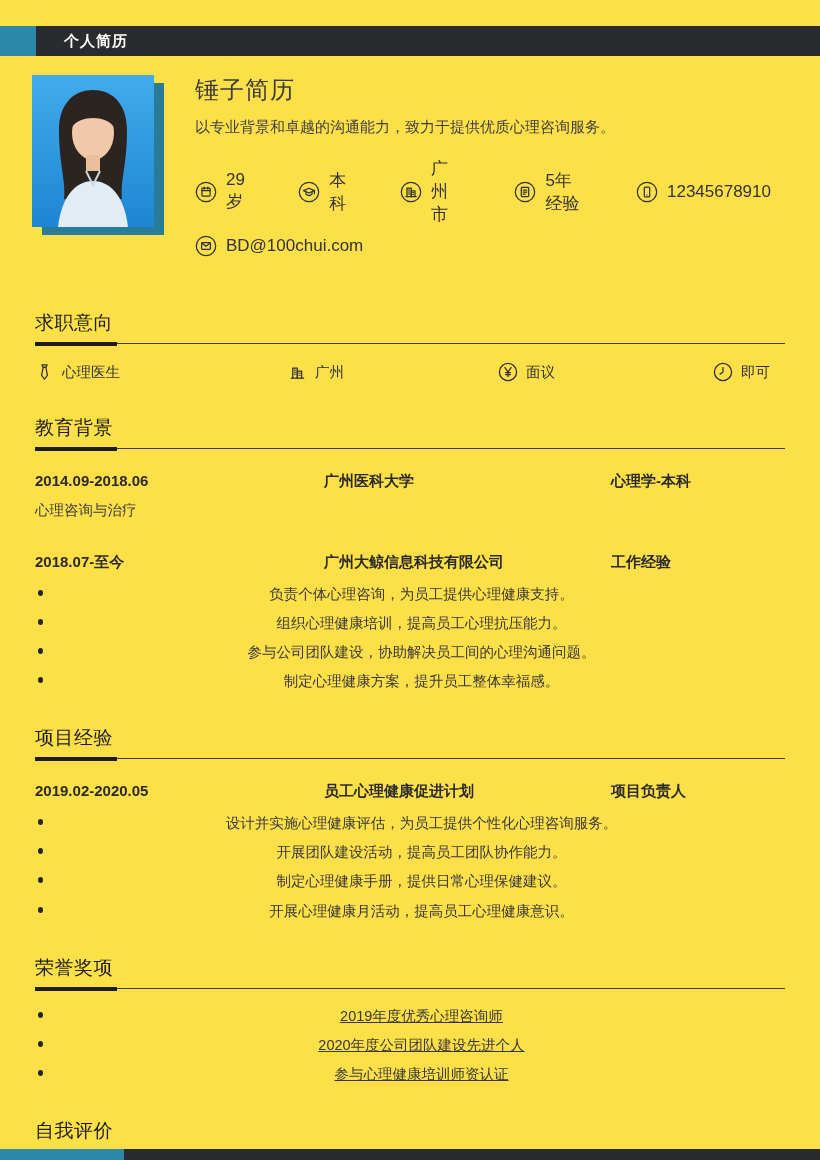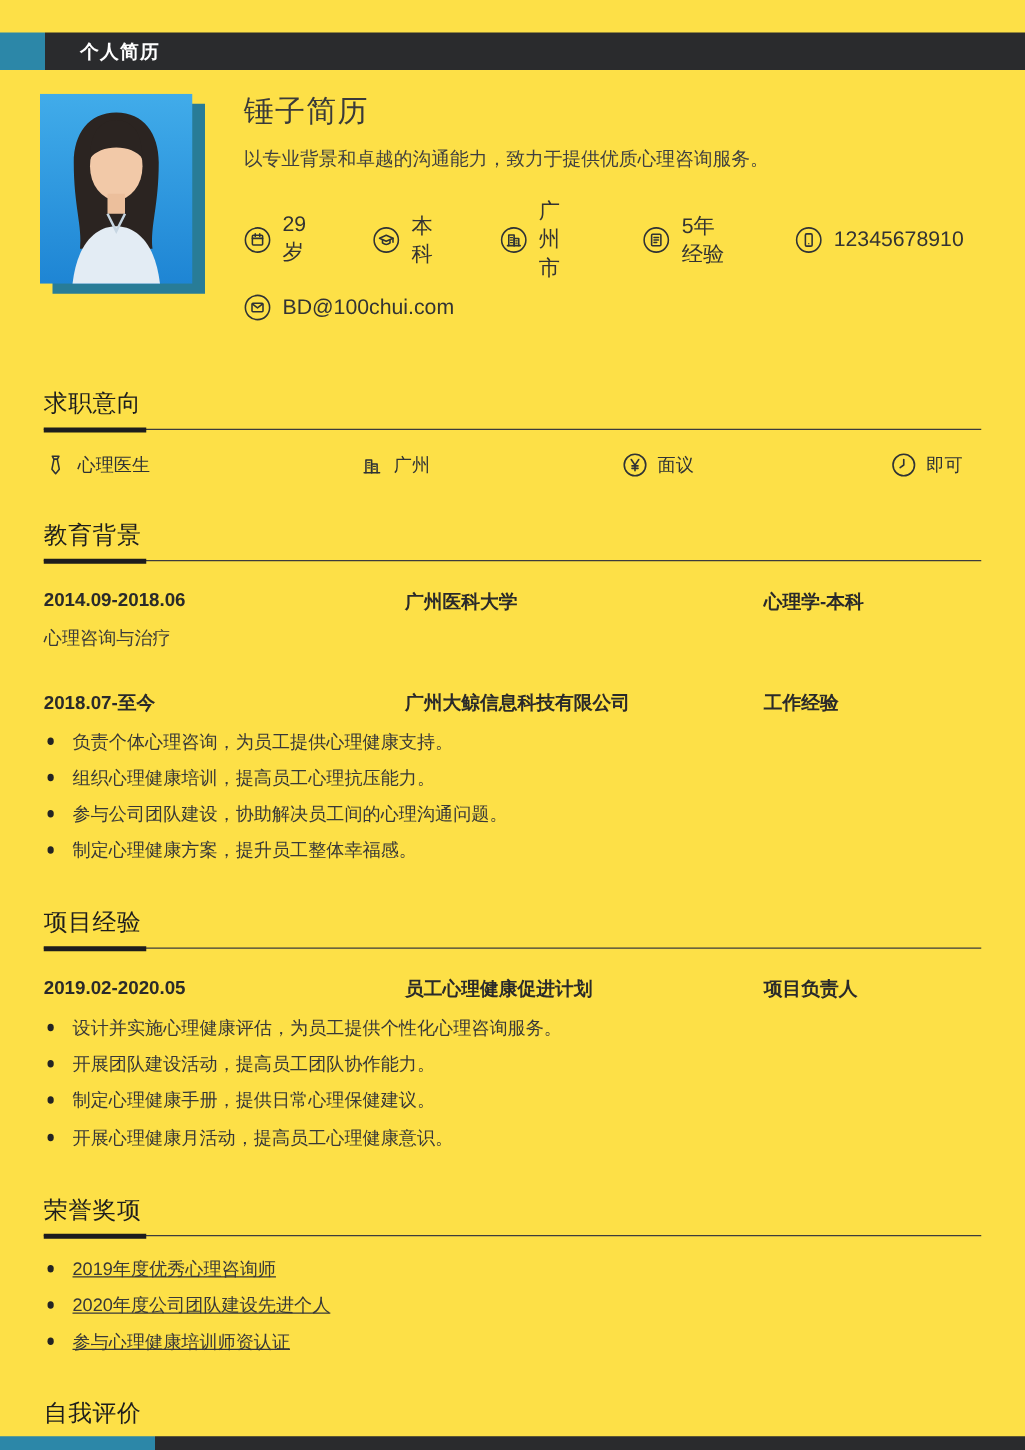"负责个体心理咨询，为员工提供心理健康支持。" ul.bullets li { text-align: none -> center }
